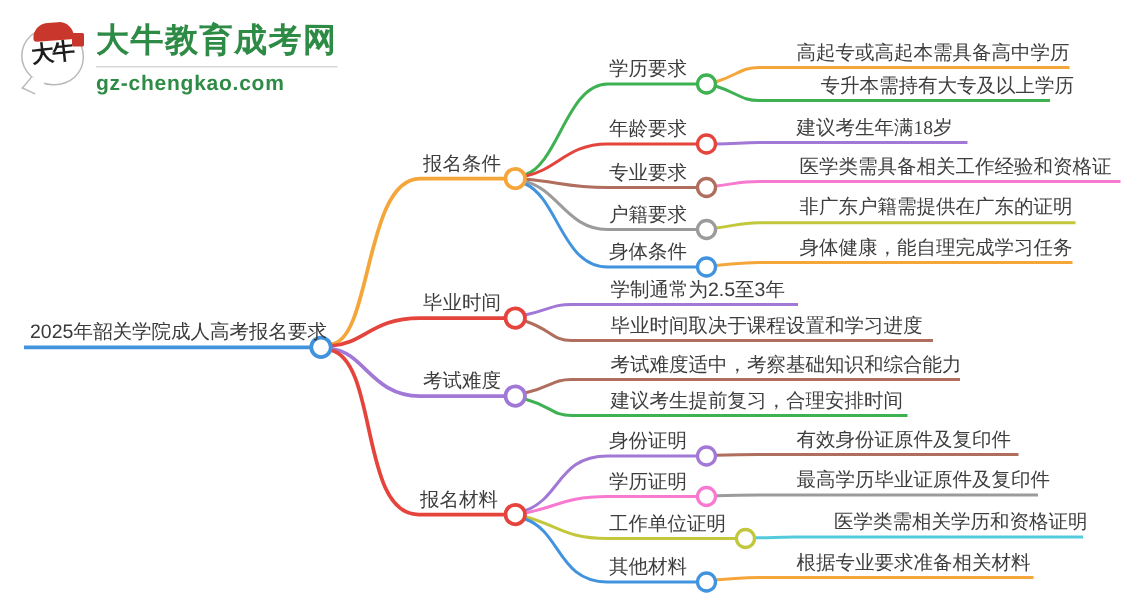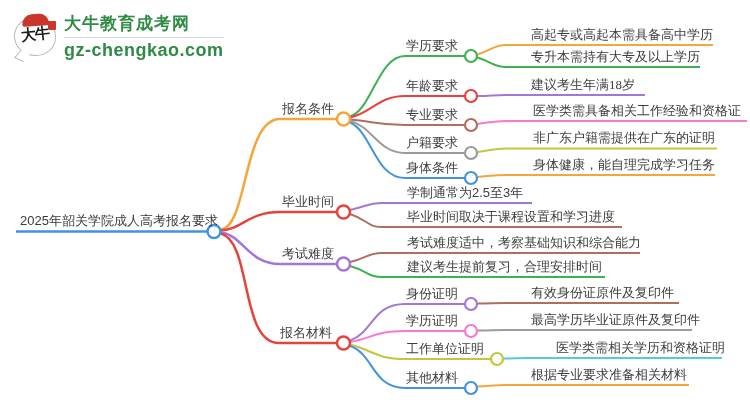"大牛教育成考网" .brand-name { font-size: 17px -> 22px }
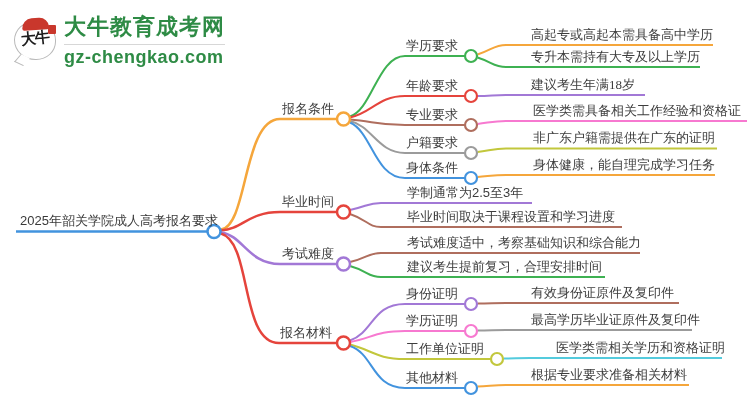"gz-chengkao.com" .brand-domain { font-size: 18px -> 14px }
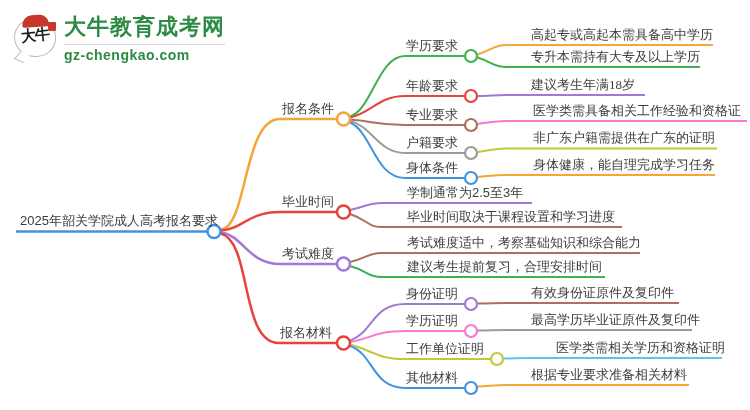"专升本需持有大专及以上学历" div.label { left: 531px -> 547px }
